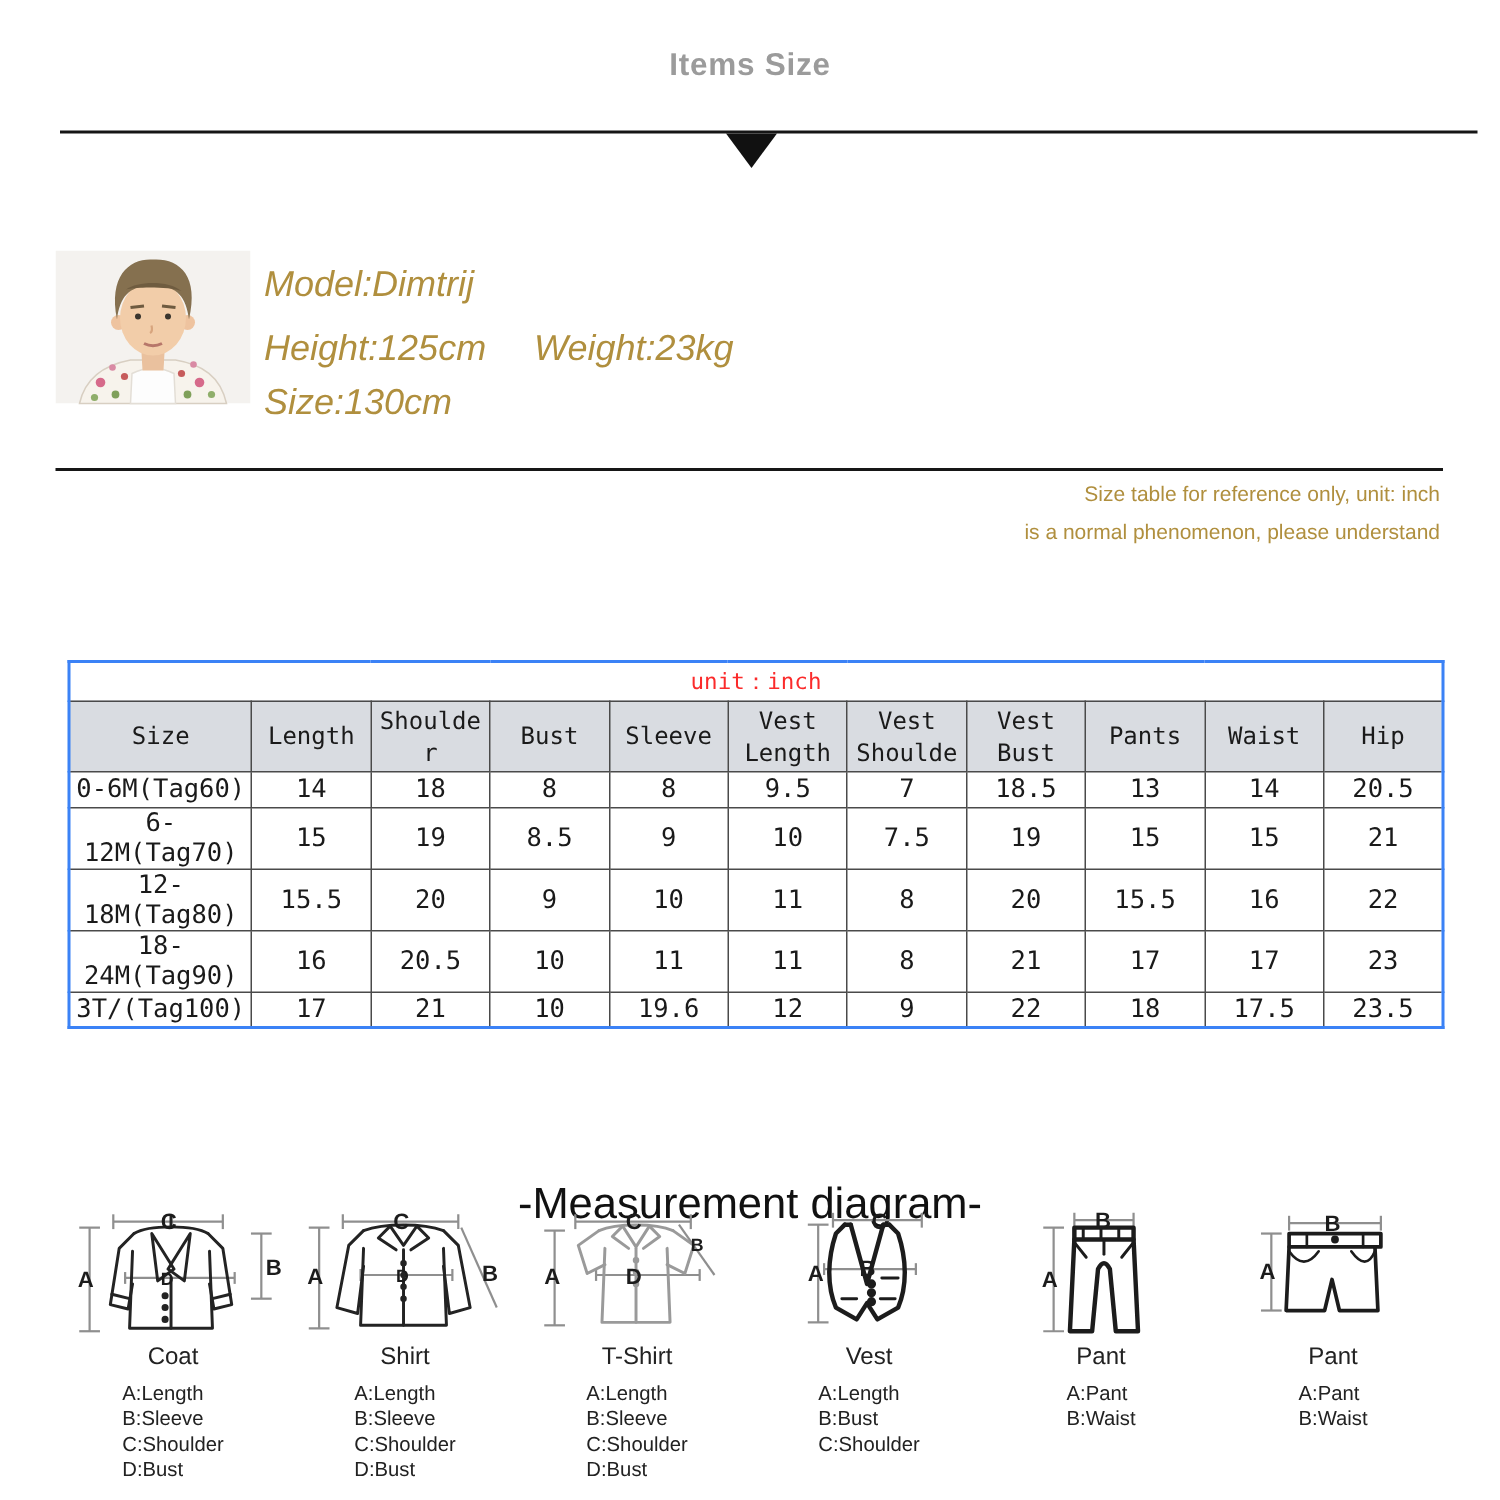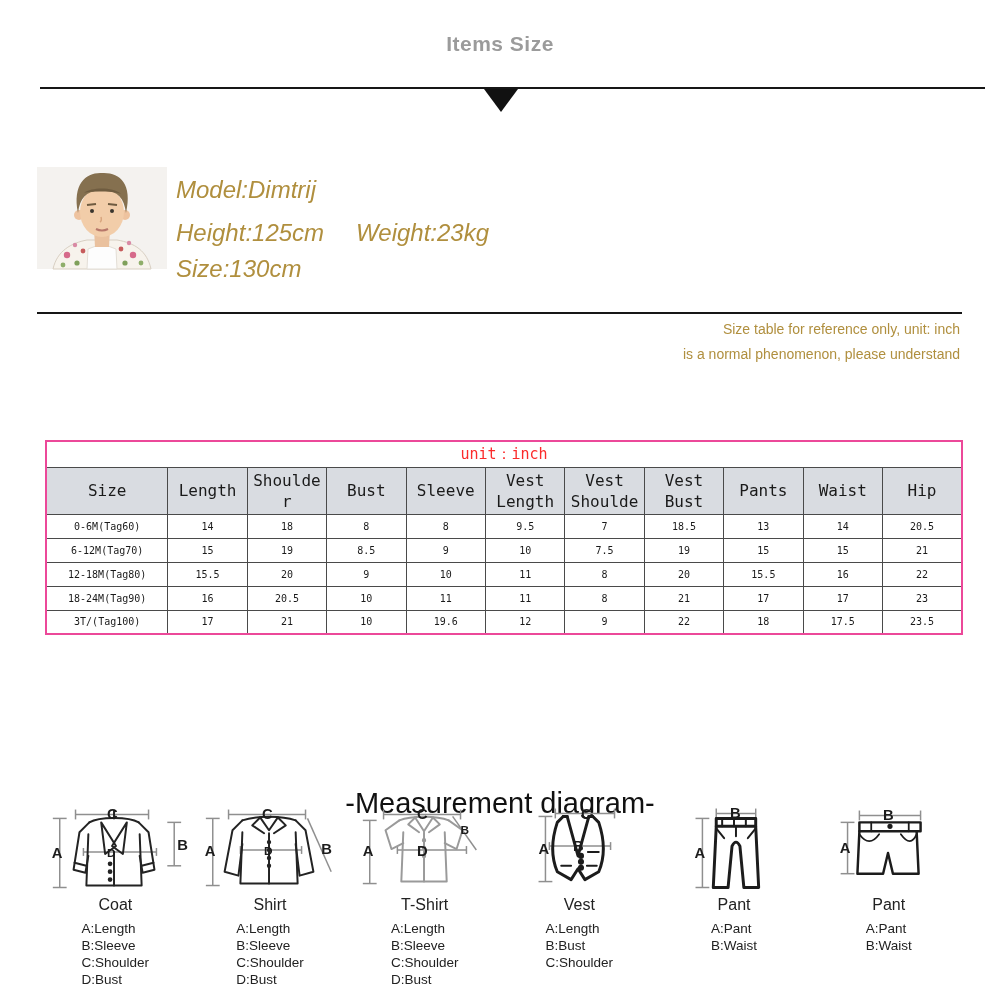"unit：inch" table[data-name="size-table"] { border: 2px solid #ec4899 -> 2px solid #3b82f6 }
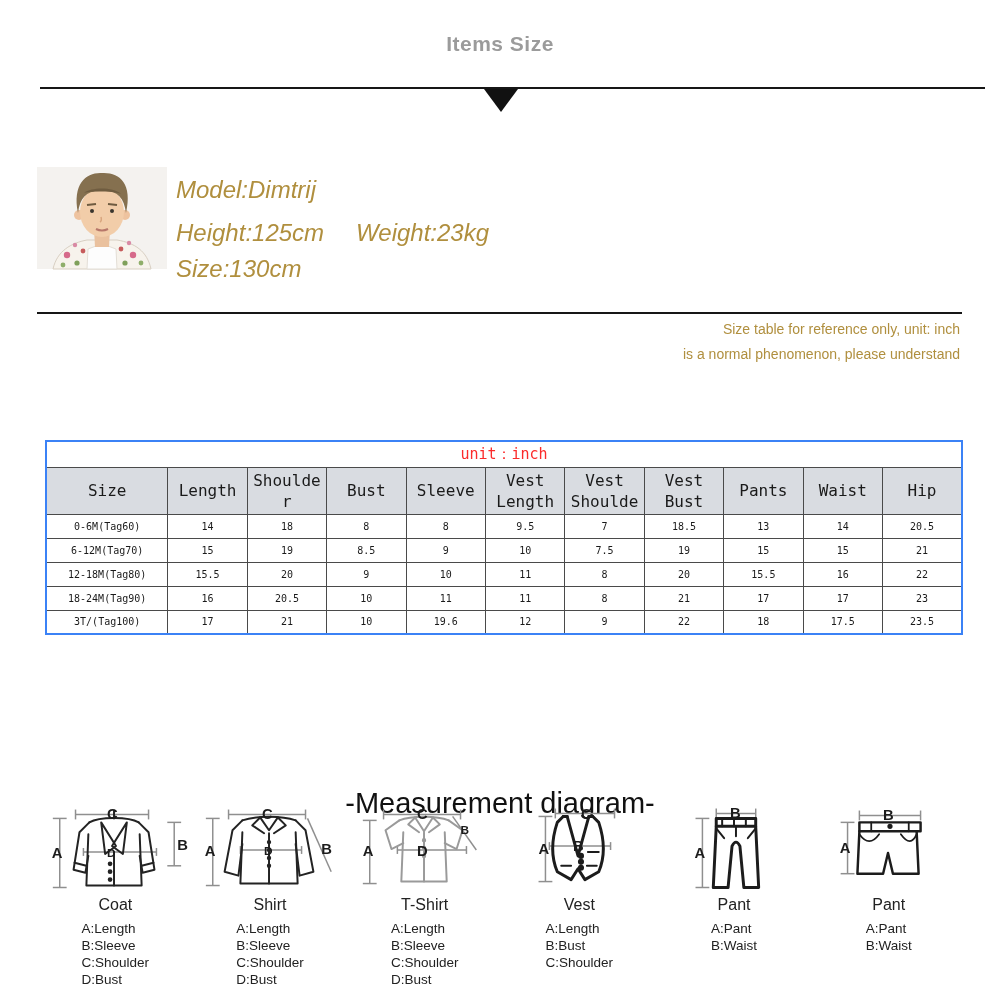"0-6M(Tag60)" td.data { font-size: 10px -> 17px }
